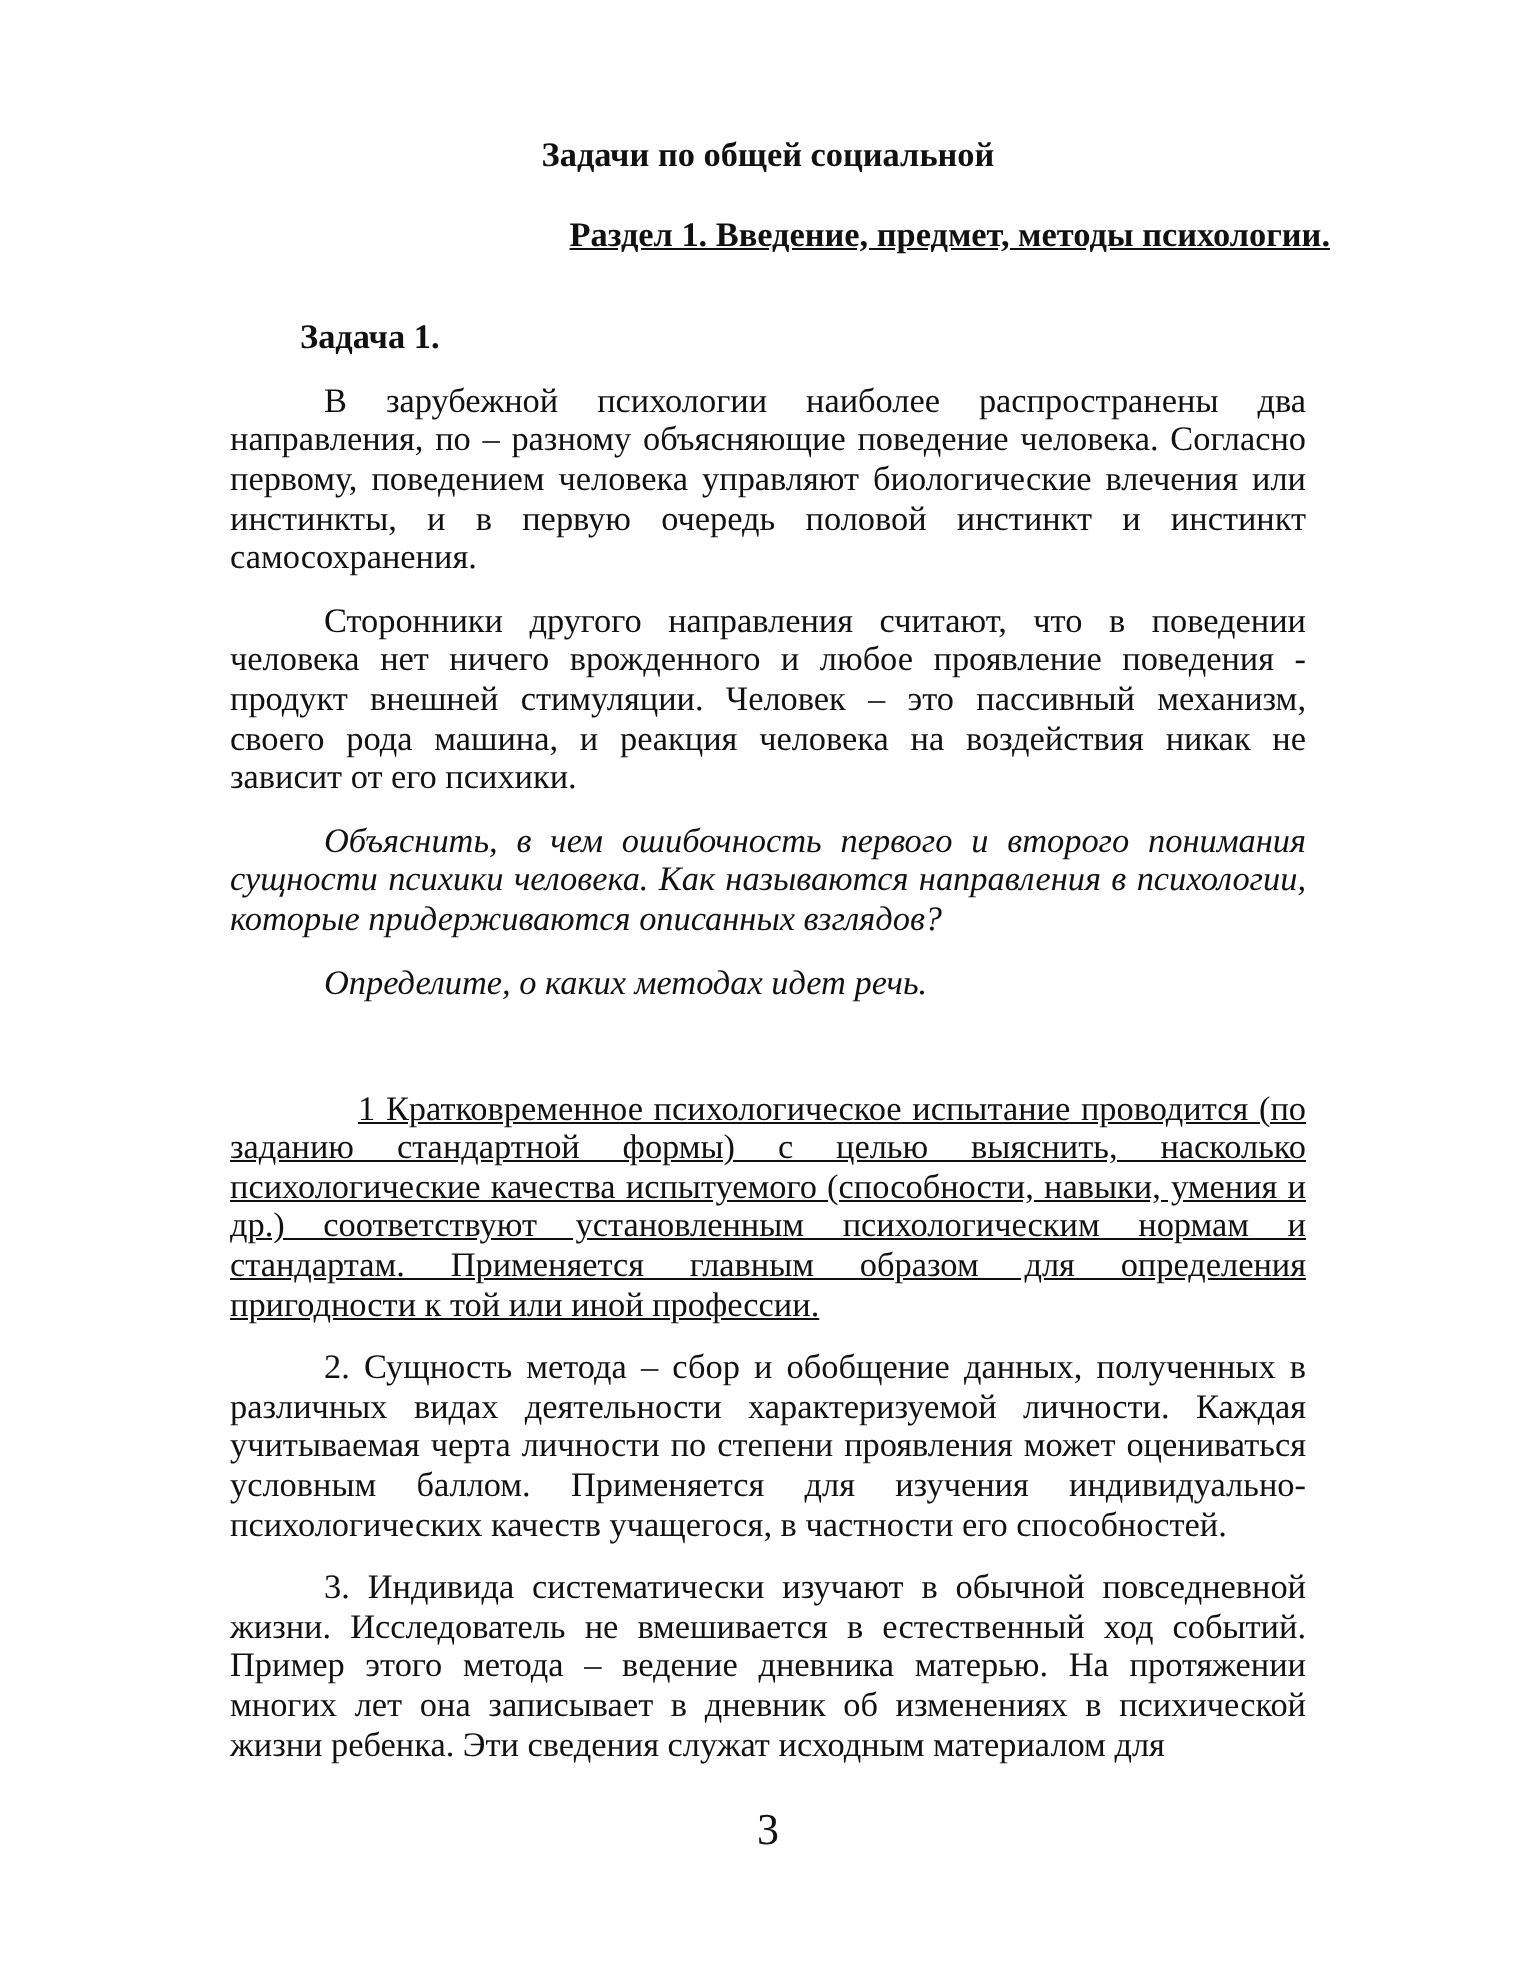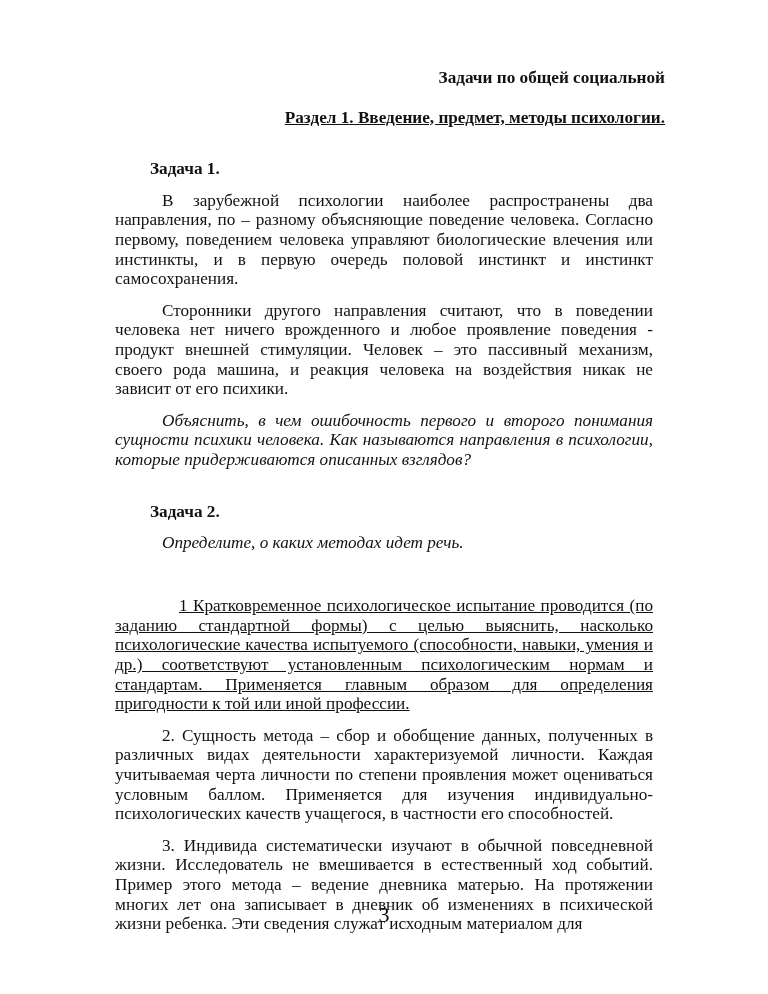"Задачи по общей социальной" .title { text-align: right -> center }
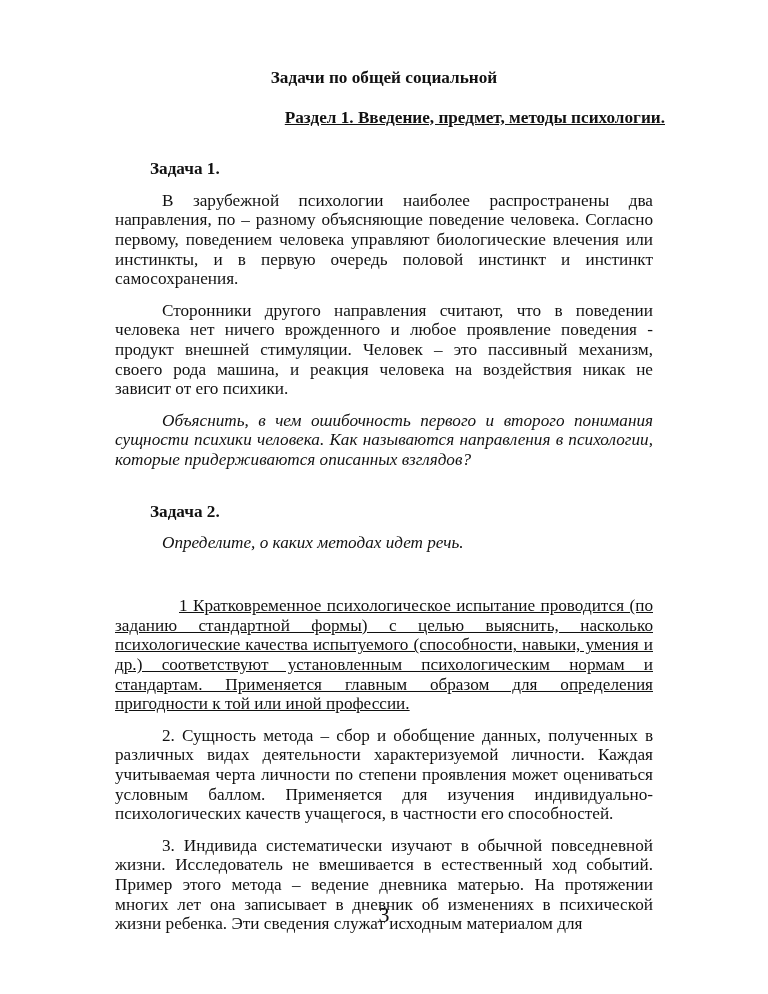"Задача 2." p.task-heading { html: <p>Задача 2.</p> -> none }
